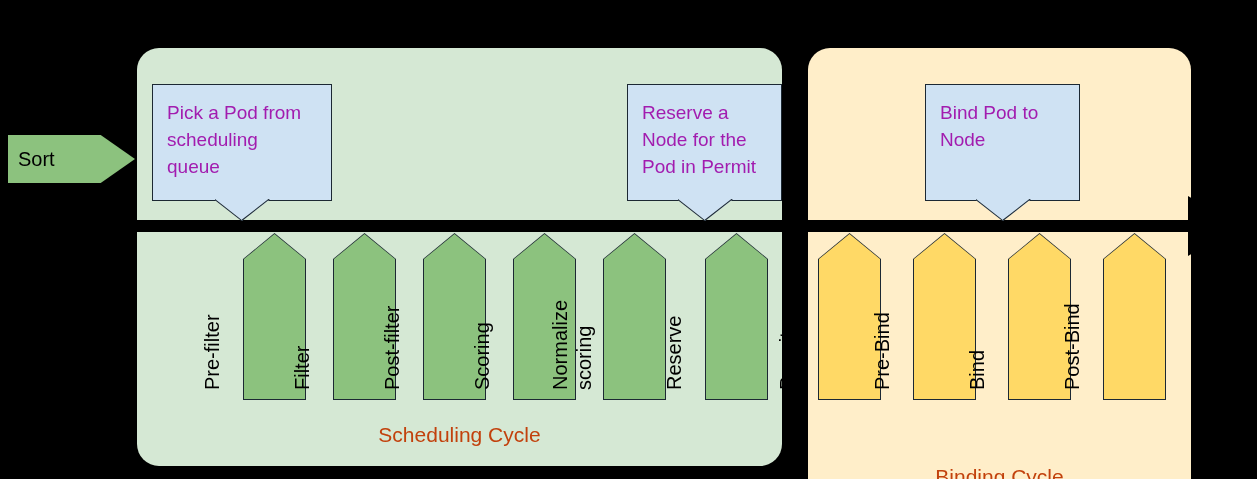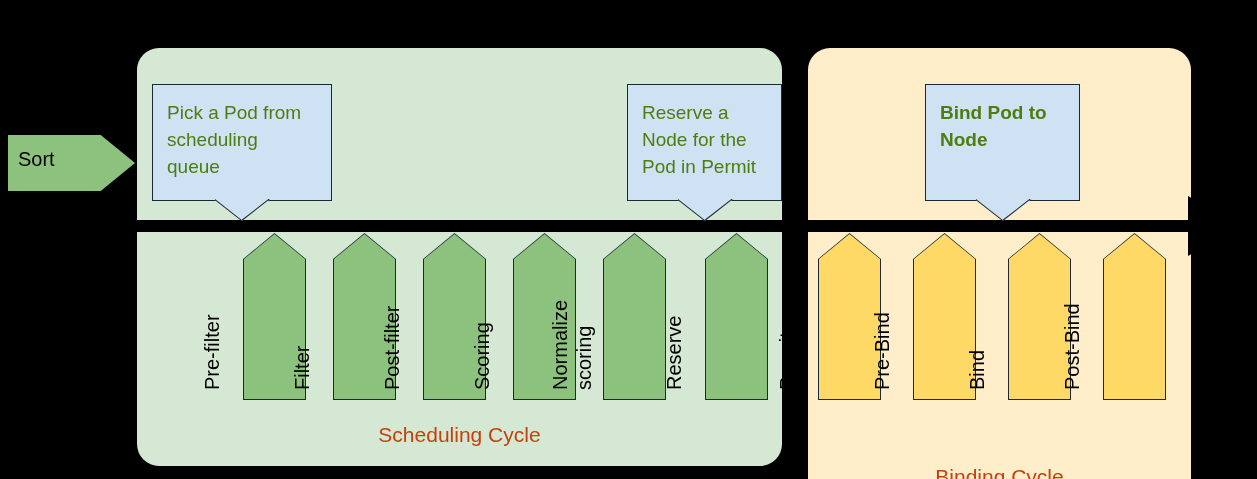"Pick a Pod from" .callout .callout-text { color: #4d7c0f -> #a21caf }
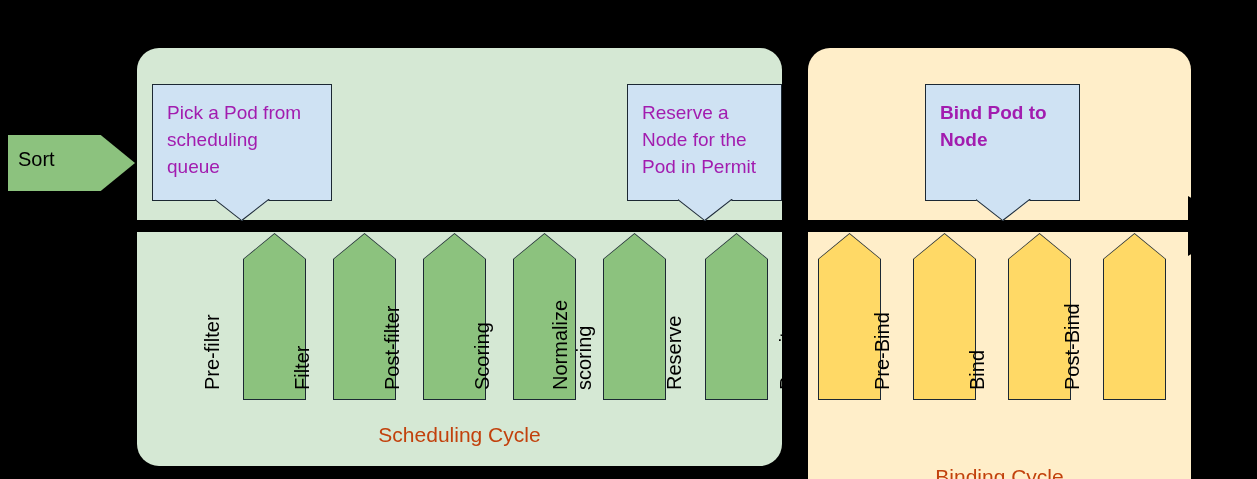"Bind Pod to" #callout-bind { font-weight: bold -> none }
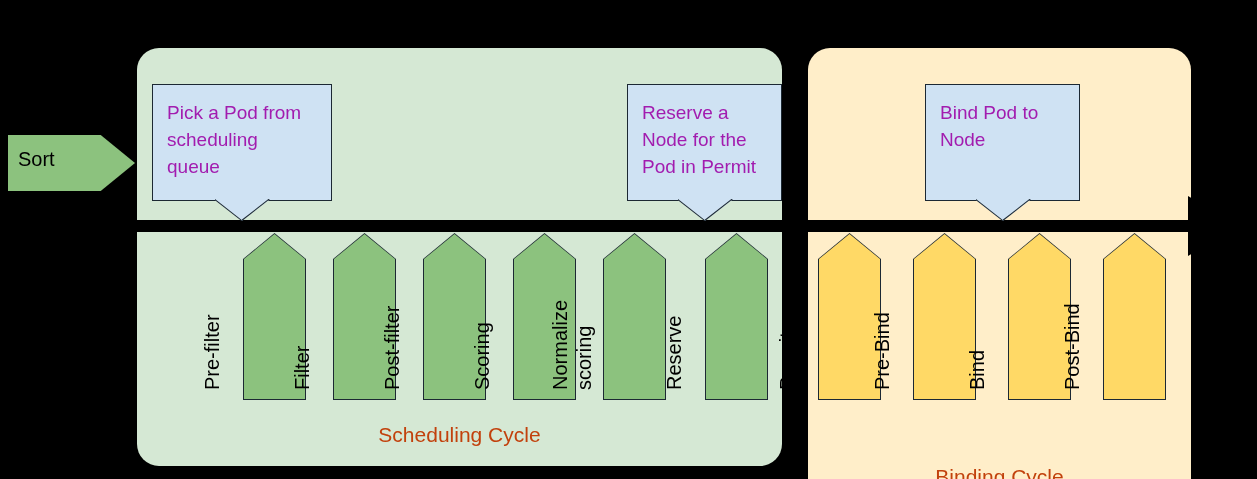"Sort" #sort-arrow { height: 56px -> 48px }
